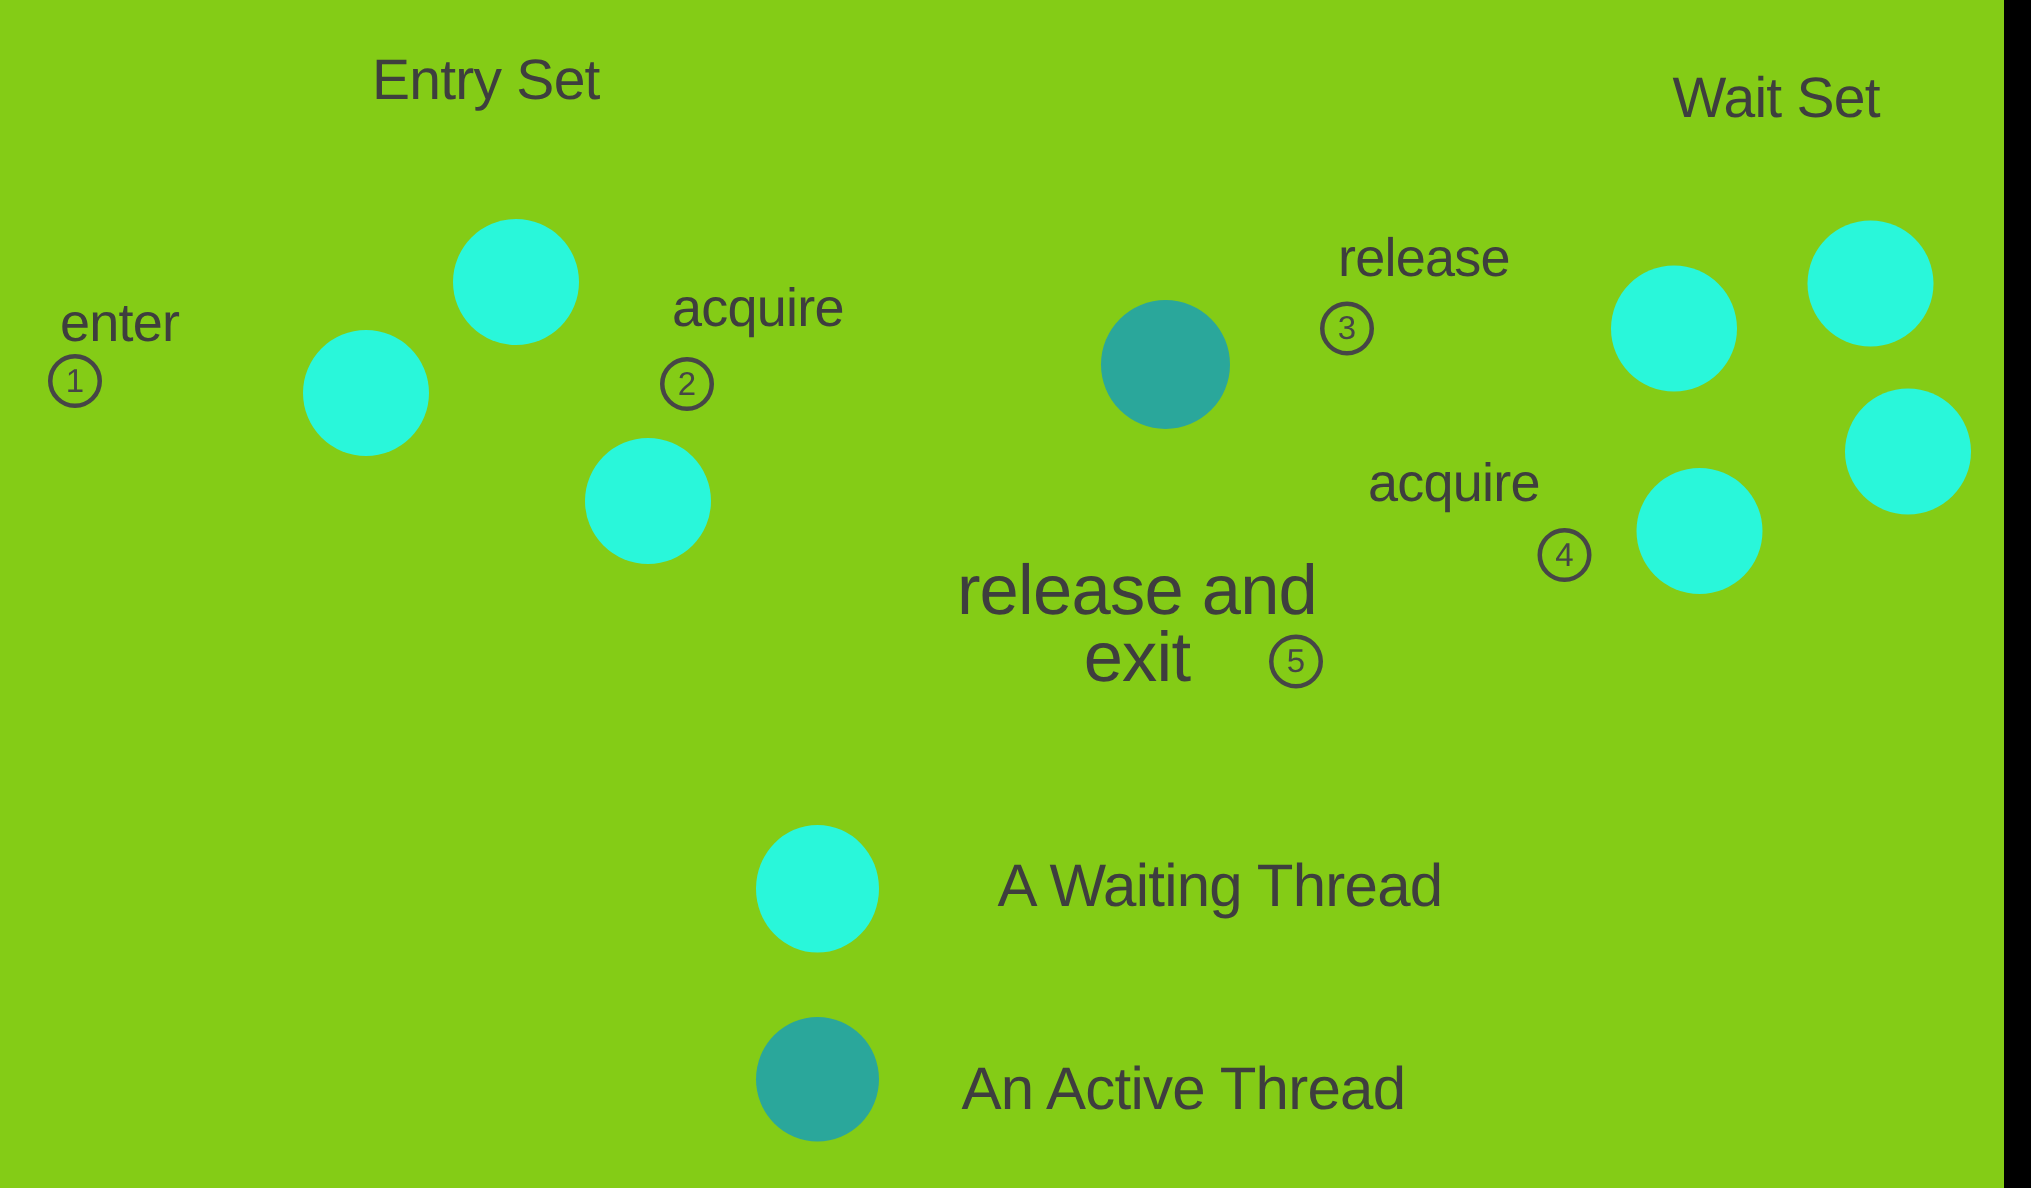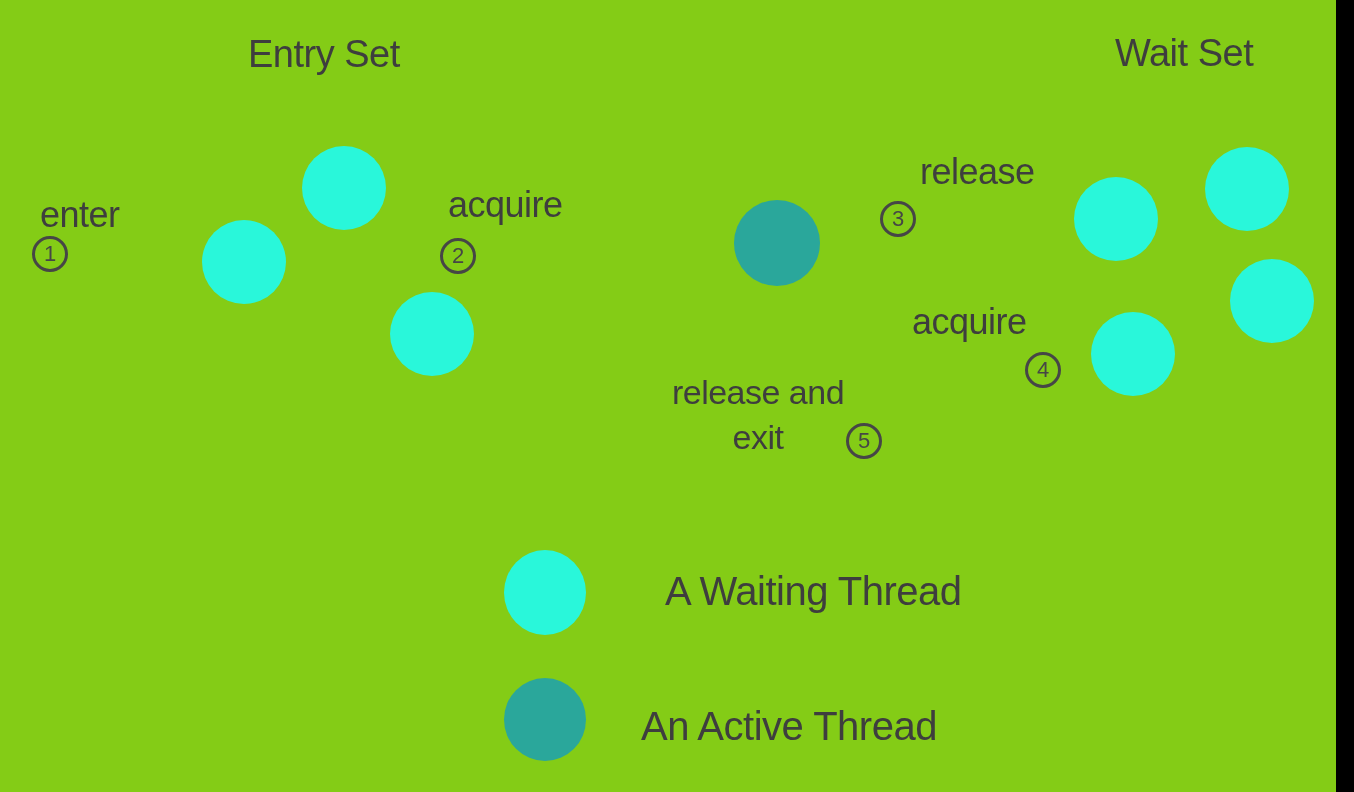"Wait Set" div.txt { top: 34px -> 47px }
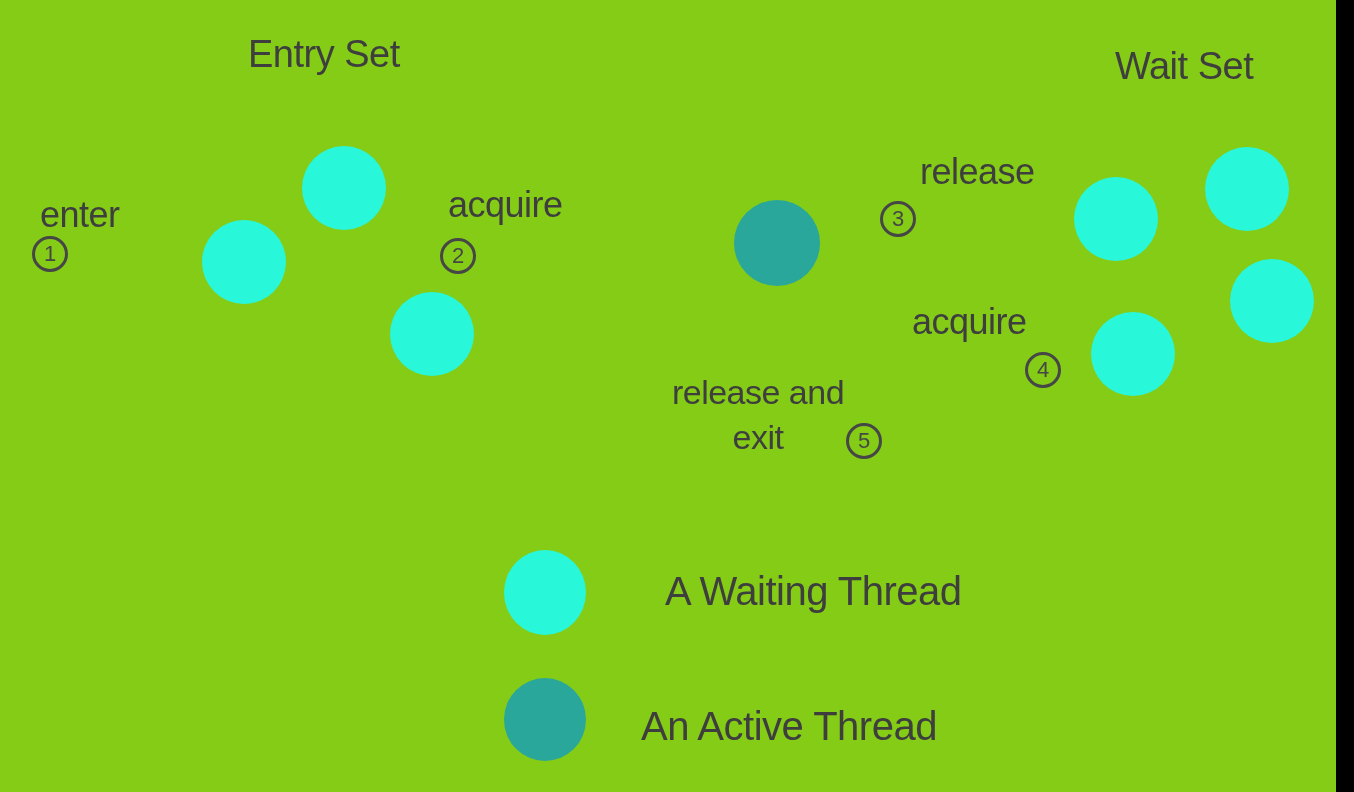"release" div.txt { left: 920px -> 892px }
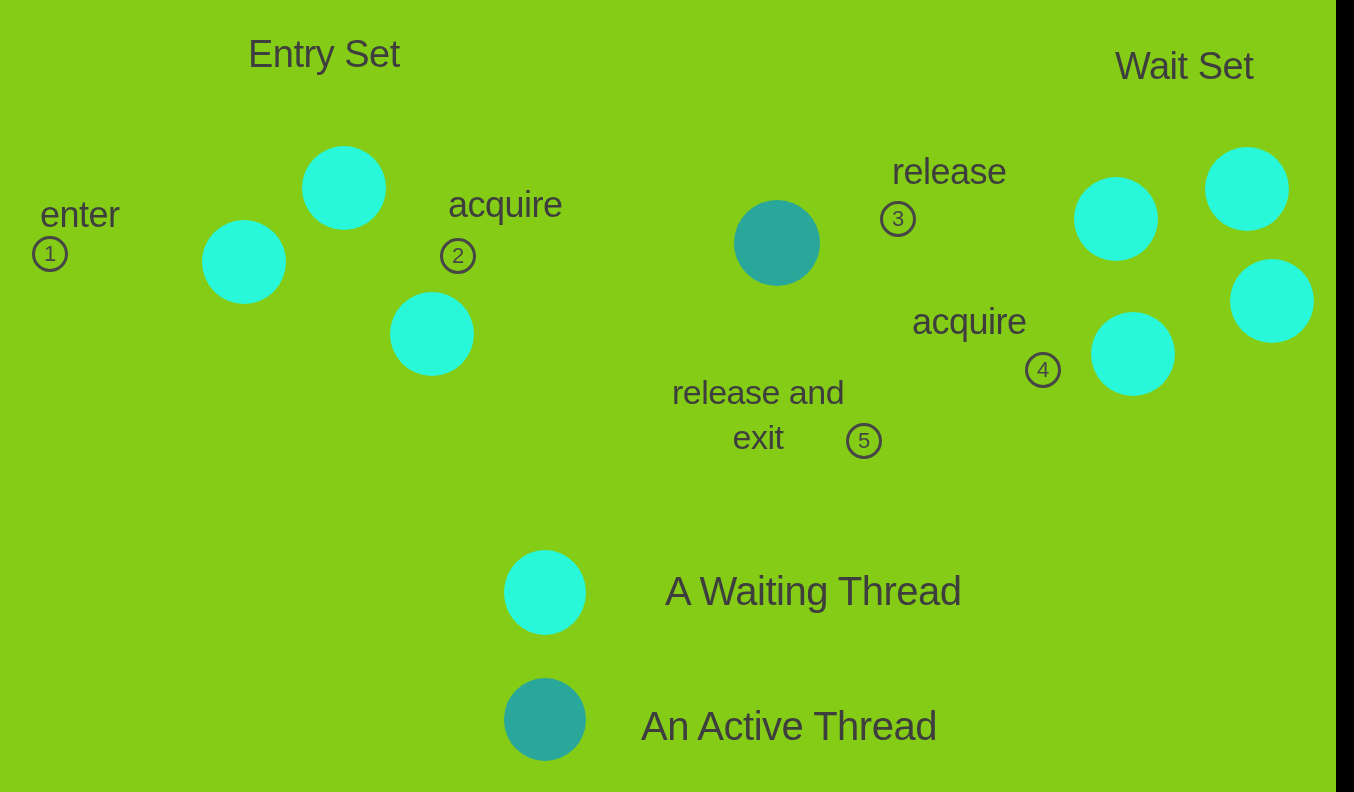"release and" .two-line { font-size: 34px -> 47px }
